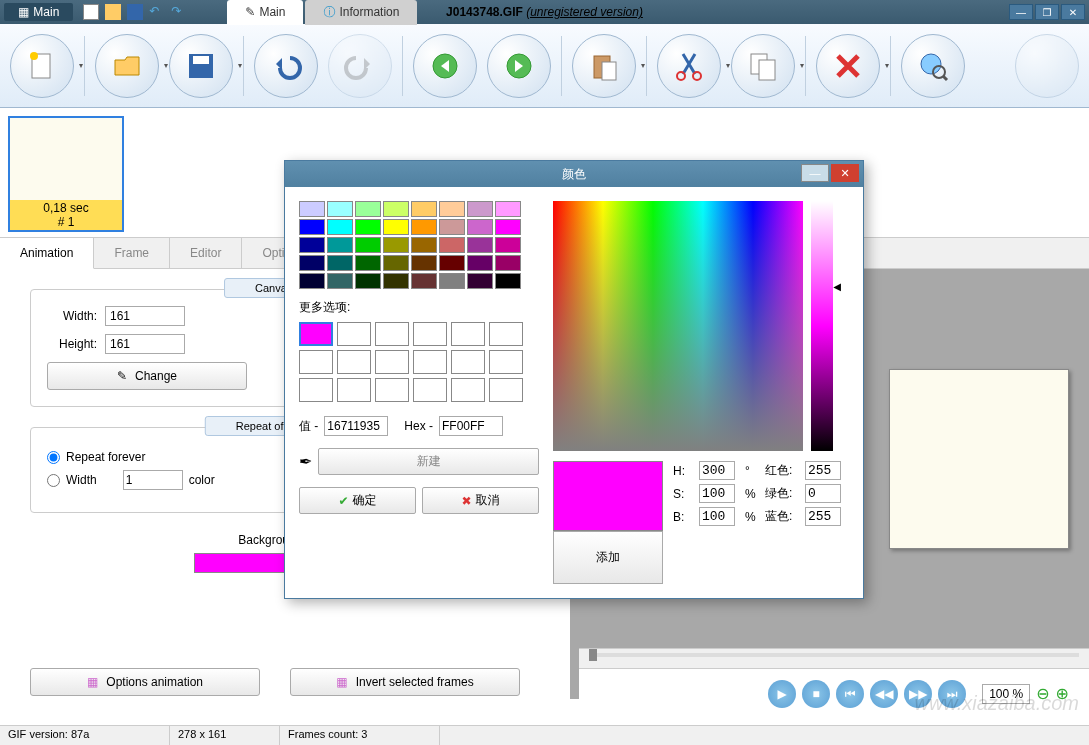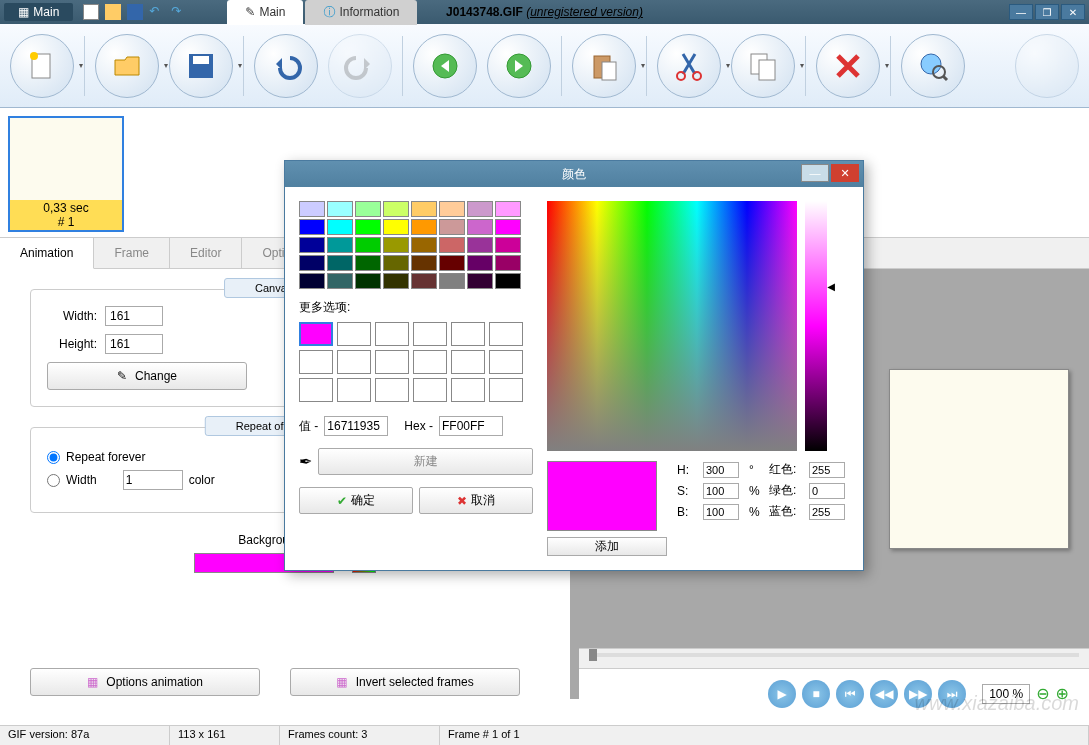"0,33 sec" div { text: 0,33 -> 0,18 }
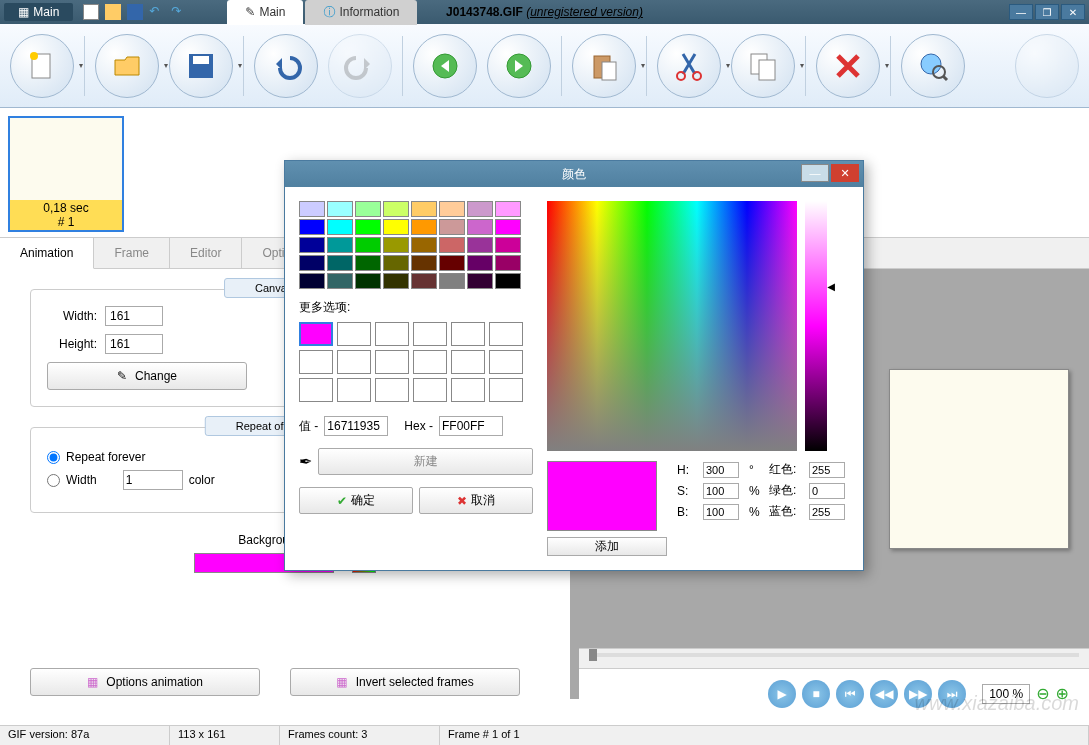"161" .form-row input[type=text] { width: 58px -> 80px }
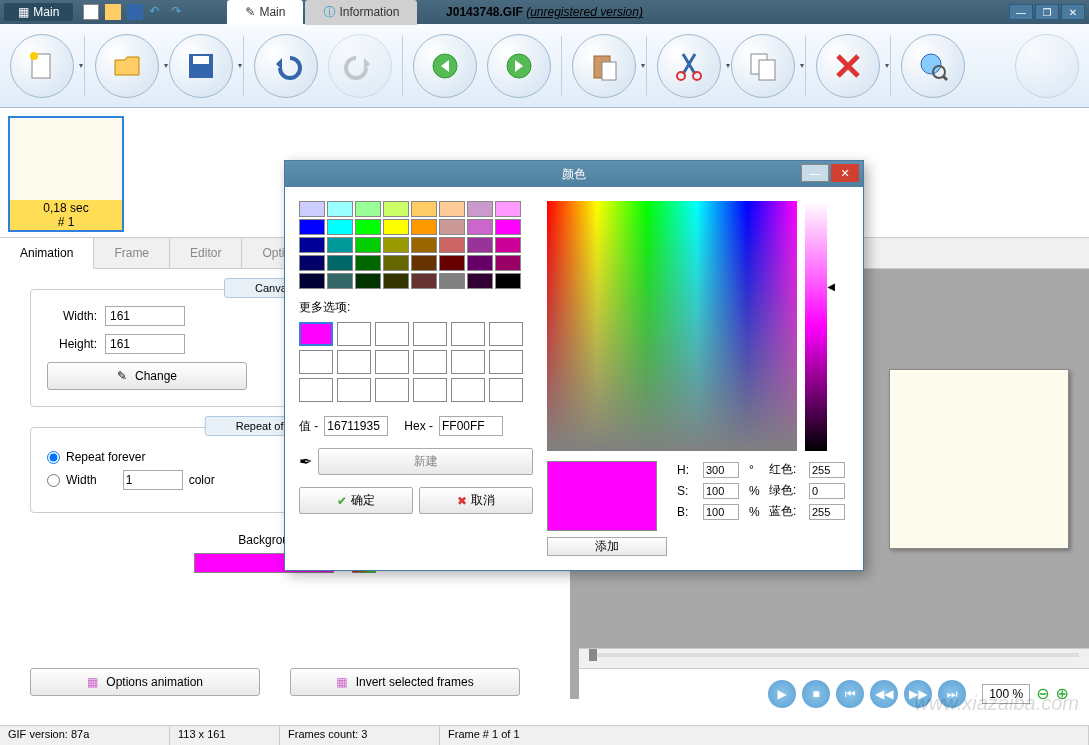"300" .hsb-grid input { font-family: none -> Liberation Mono, monospace; font-size: 11px -> 13px }
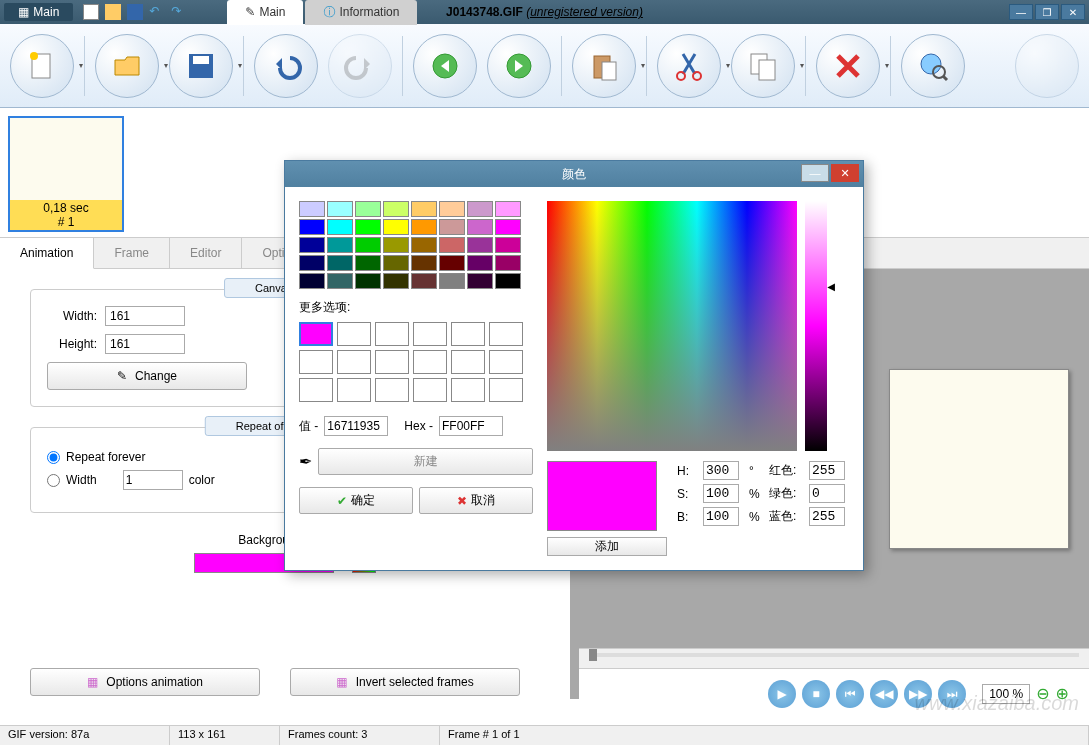"添加" .add-btn { margin-top: 6px -> none; padding: 0 -> 17px; width: 120px -> 110px }
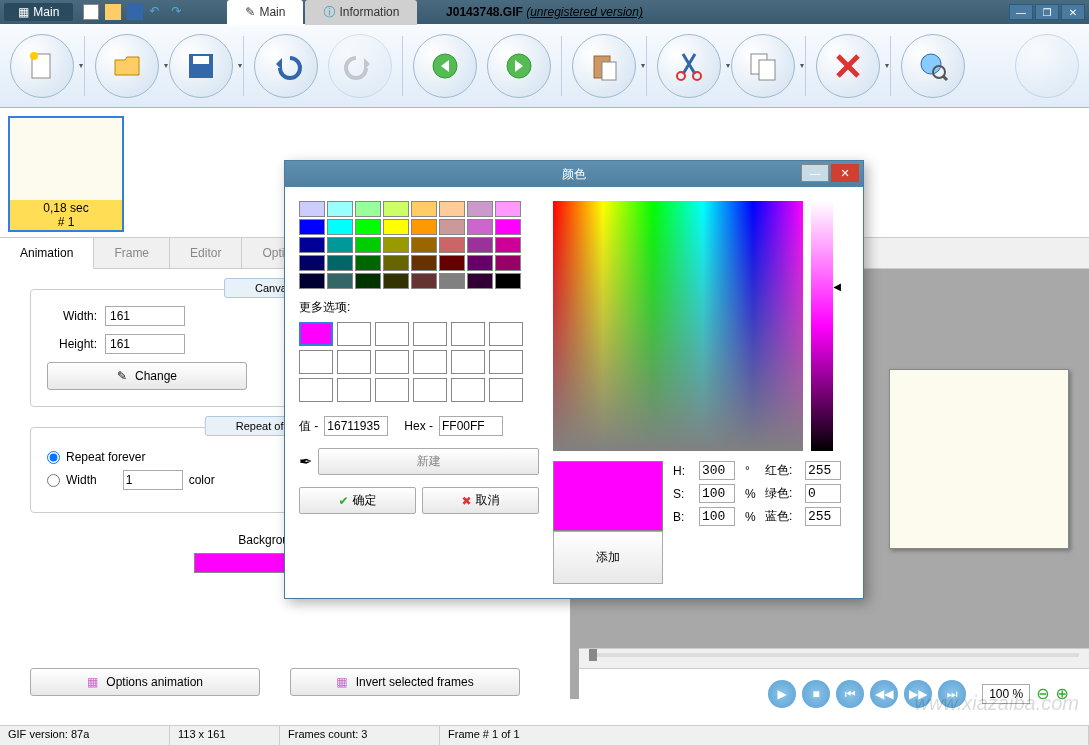"113 x 161" div.cell { text: 113 -> 278 }
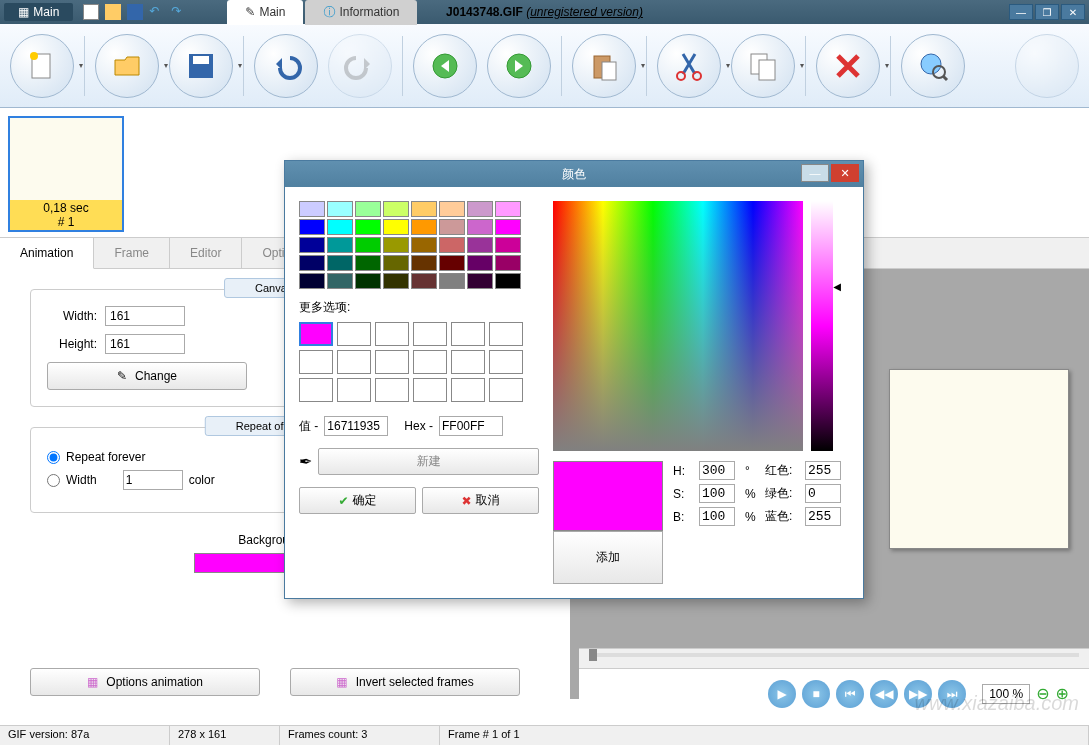"Frame # 1 of 1" div.cell { html: <div>Frame # 1 of 1</div> -> none }
